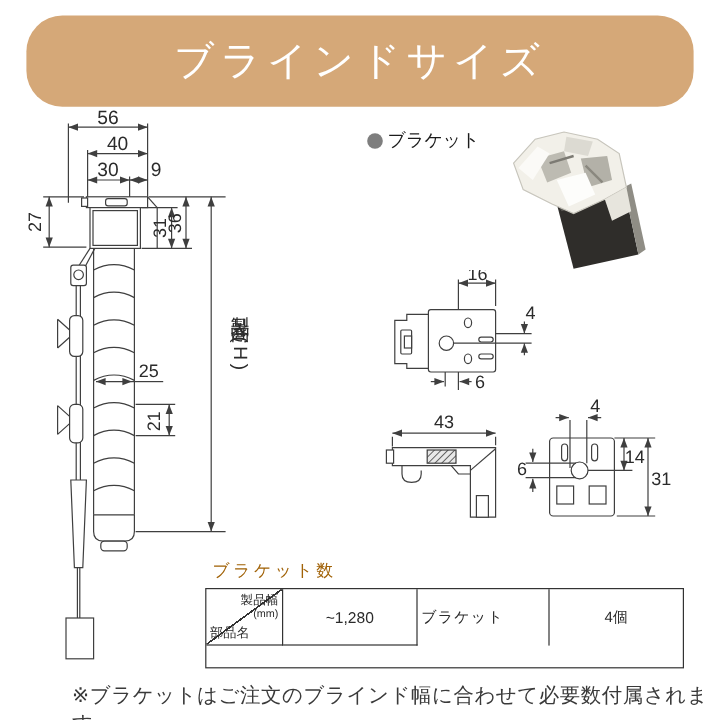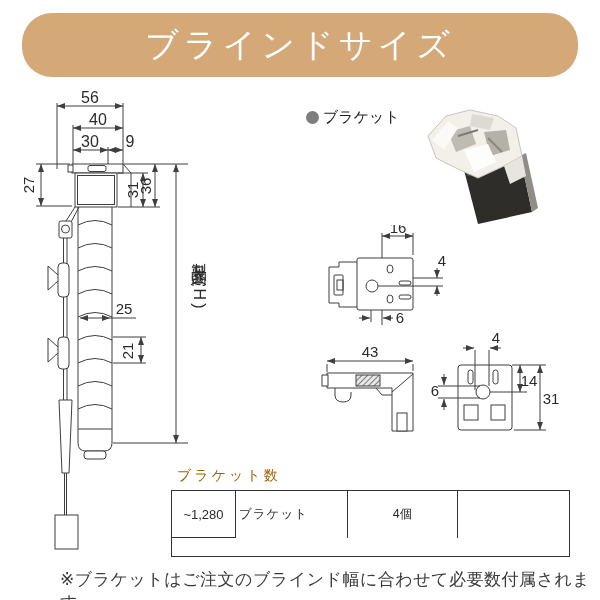"ブラインドサイズ" .banner { height: 64px -> 76px }
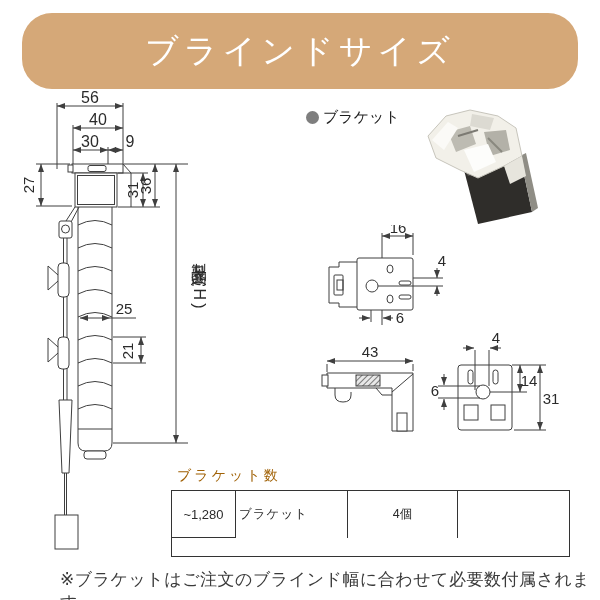"製品幅" div.cell { html: none -> <div> <div> <span>製品幅</span> <span>(mm)</span> </div> <div>部品名</div> </div> }
